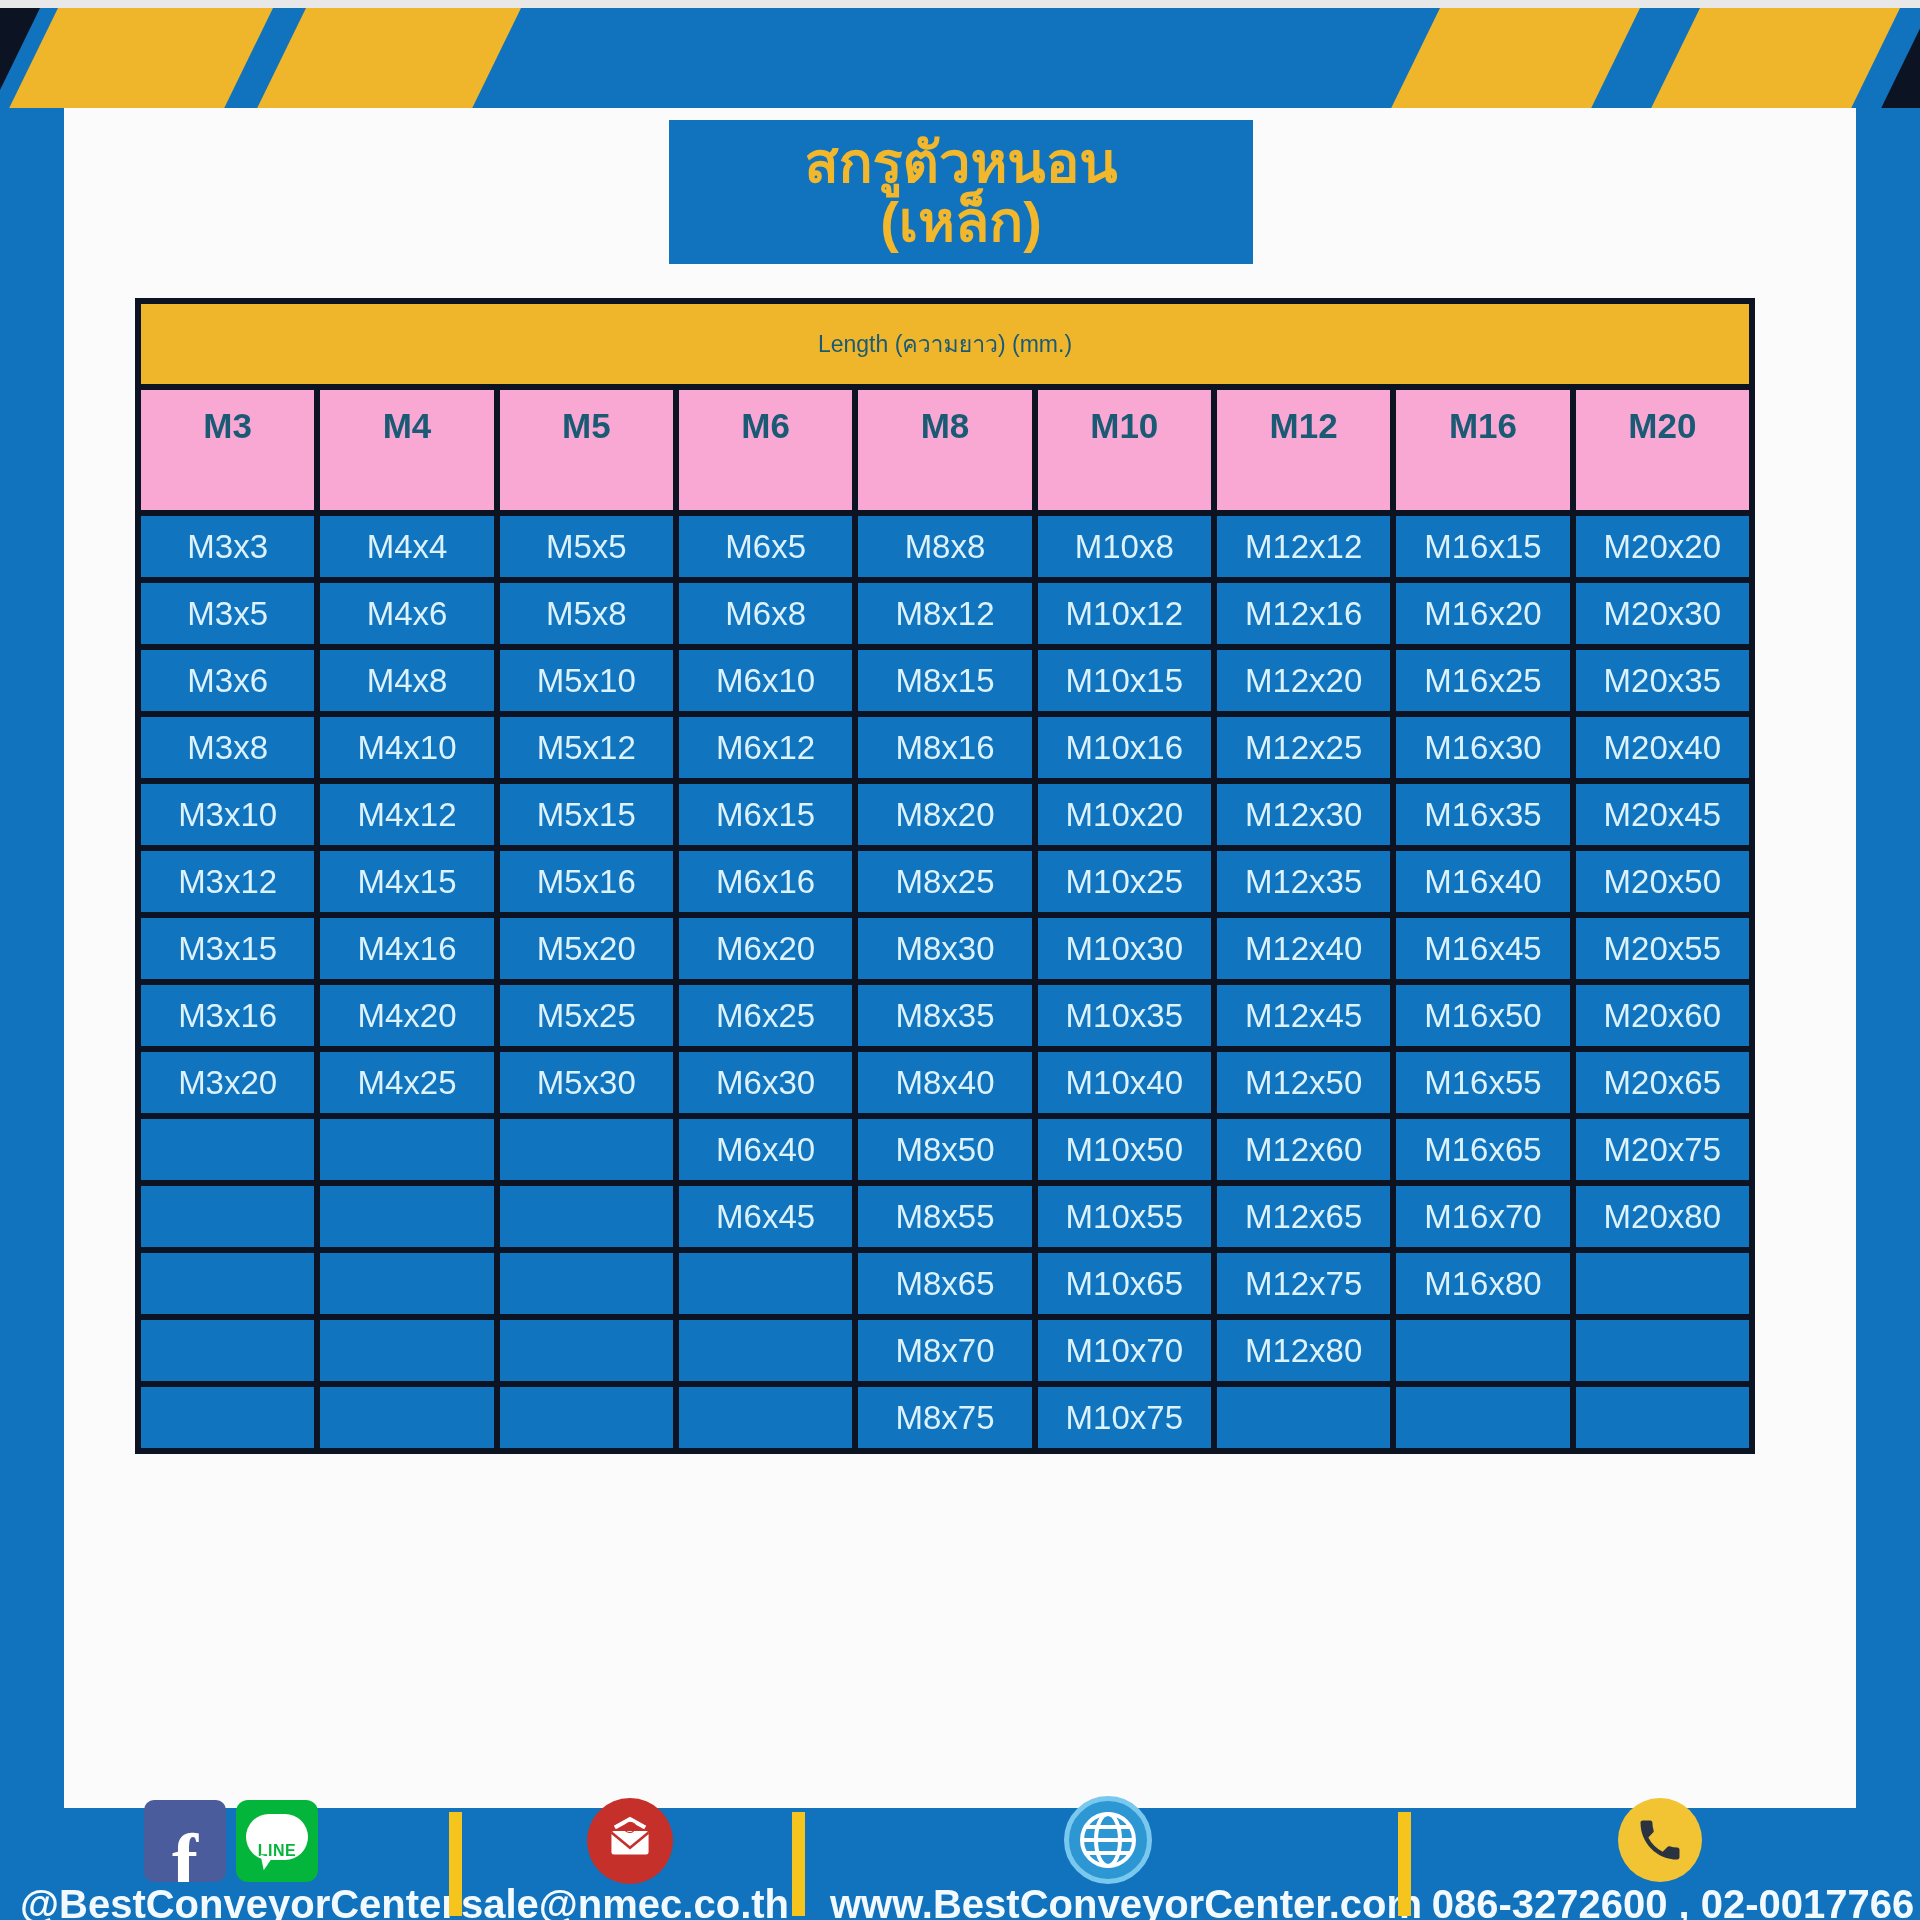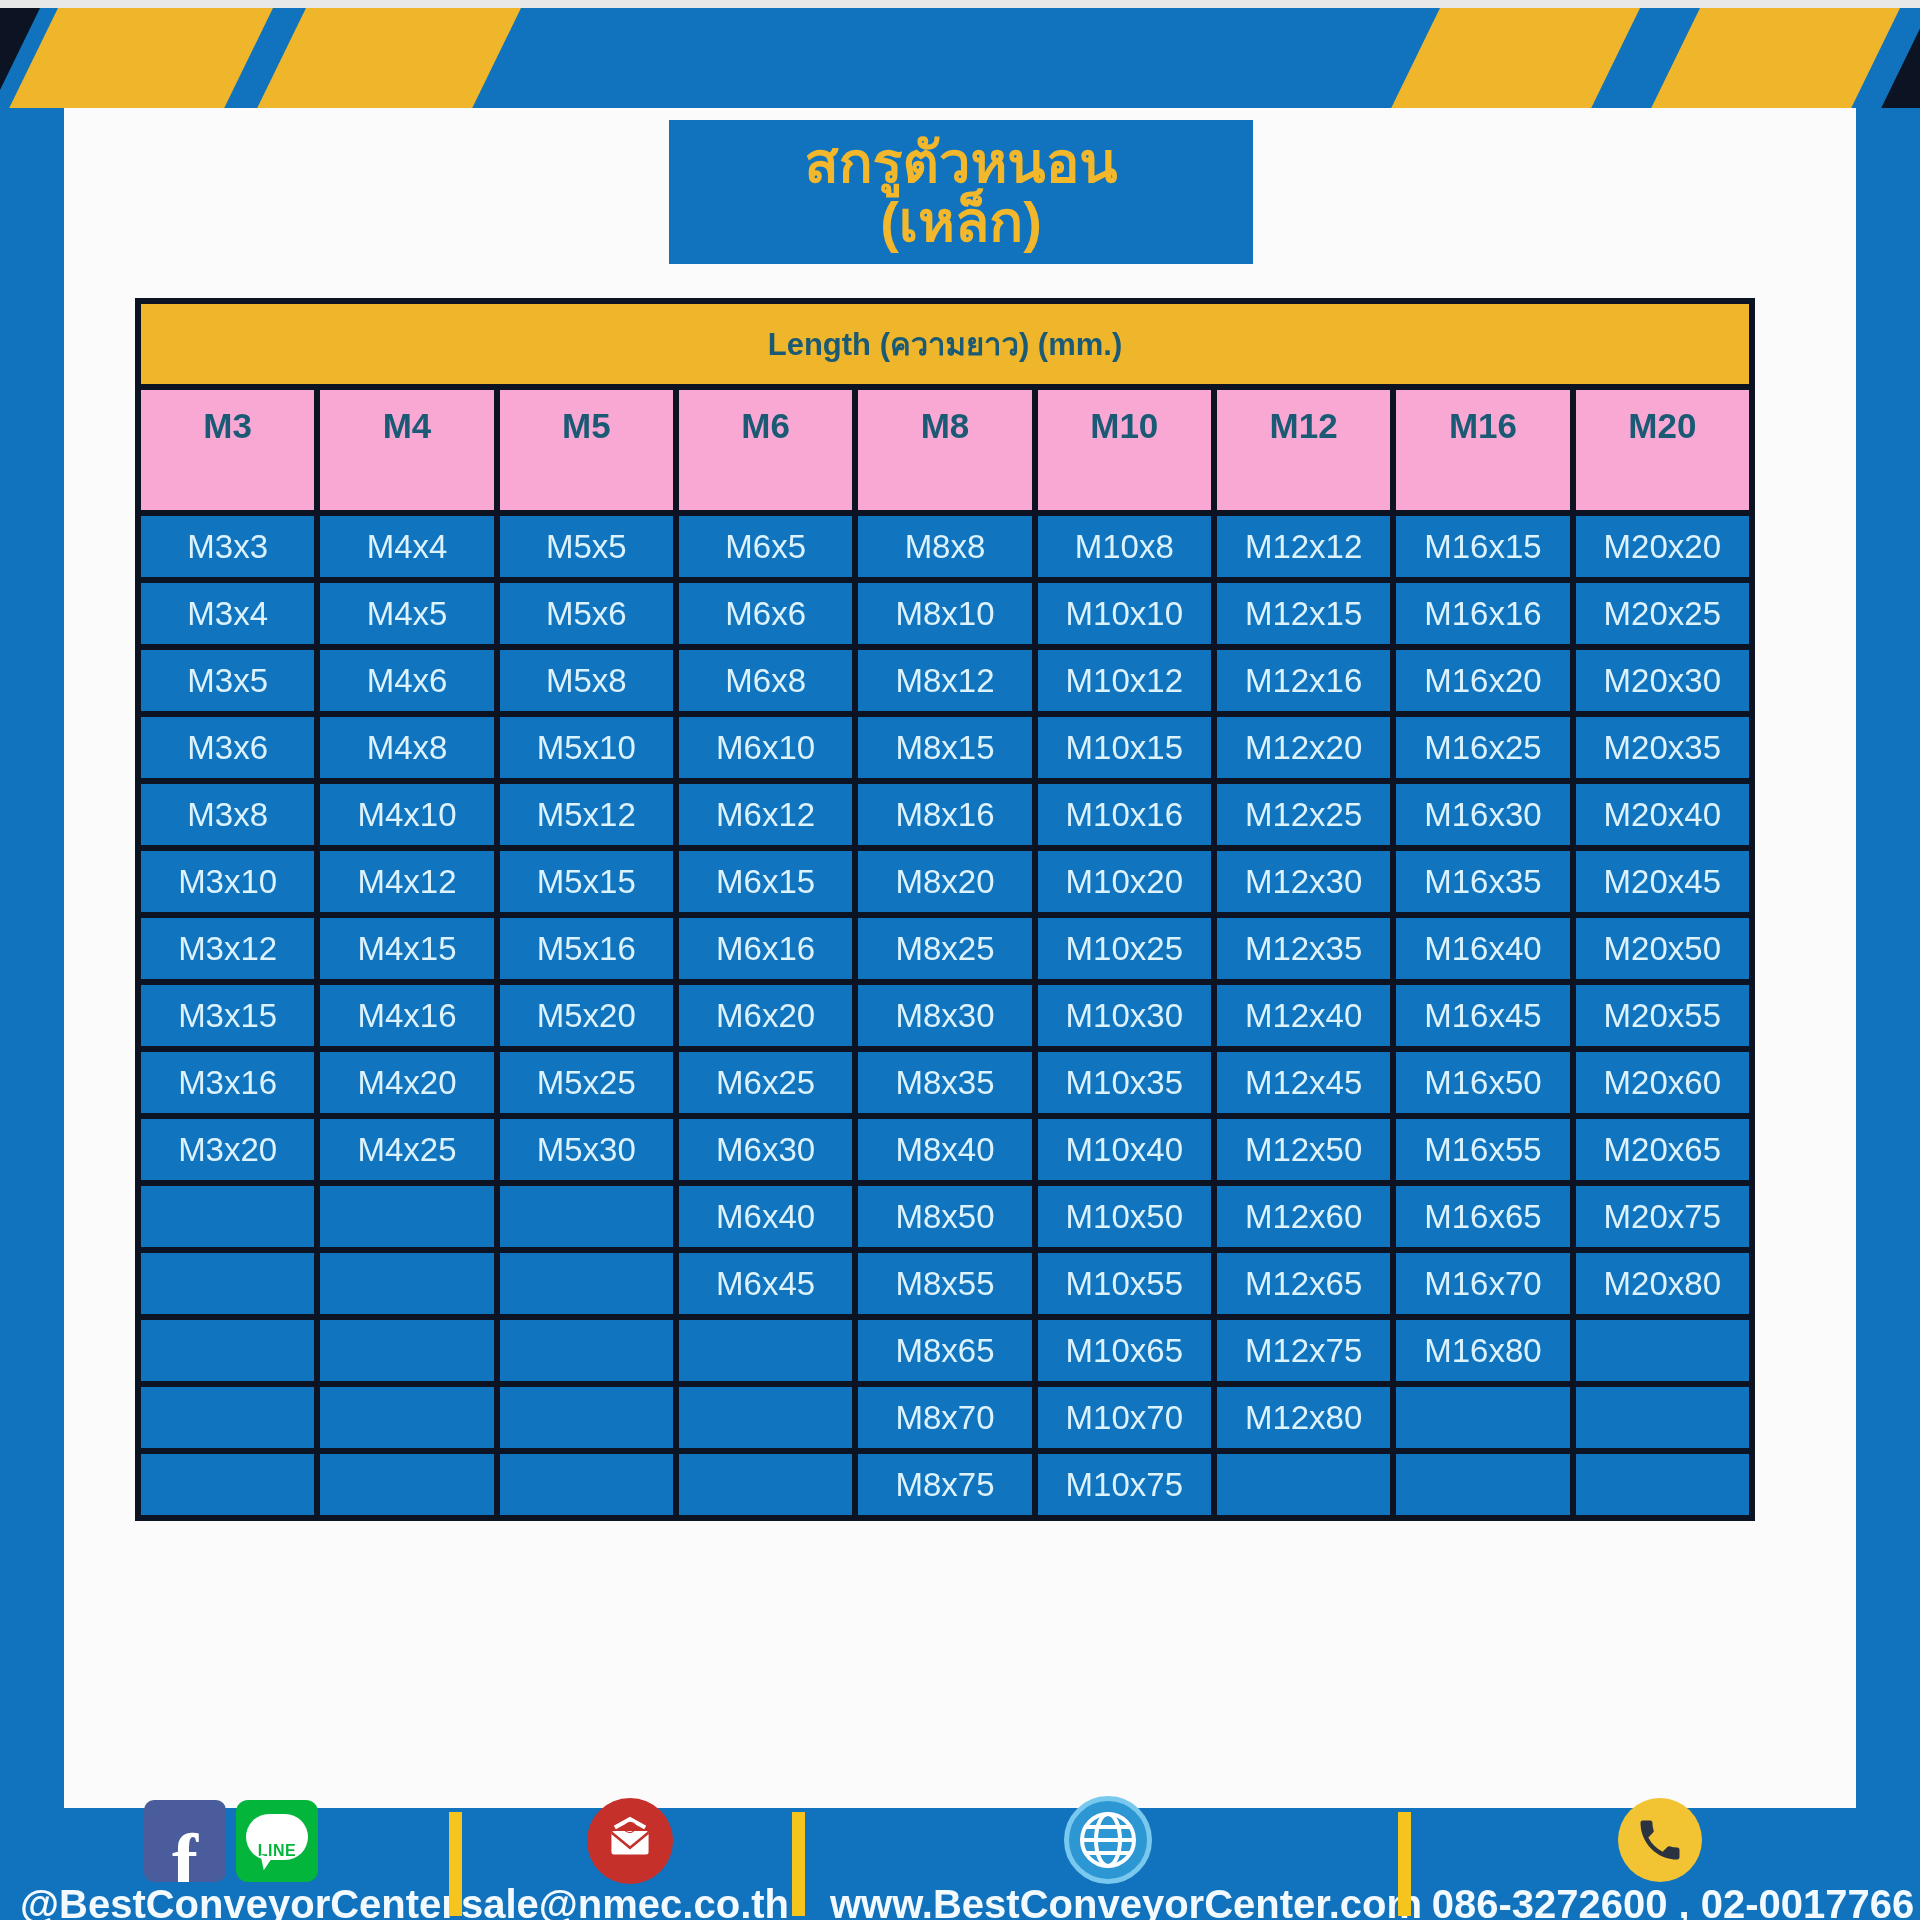"Length (ความยาว) (mm.)" .len-h { font-size: 31px -> 23px; font-weight: bold -> normal }
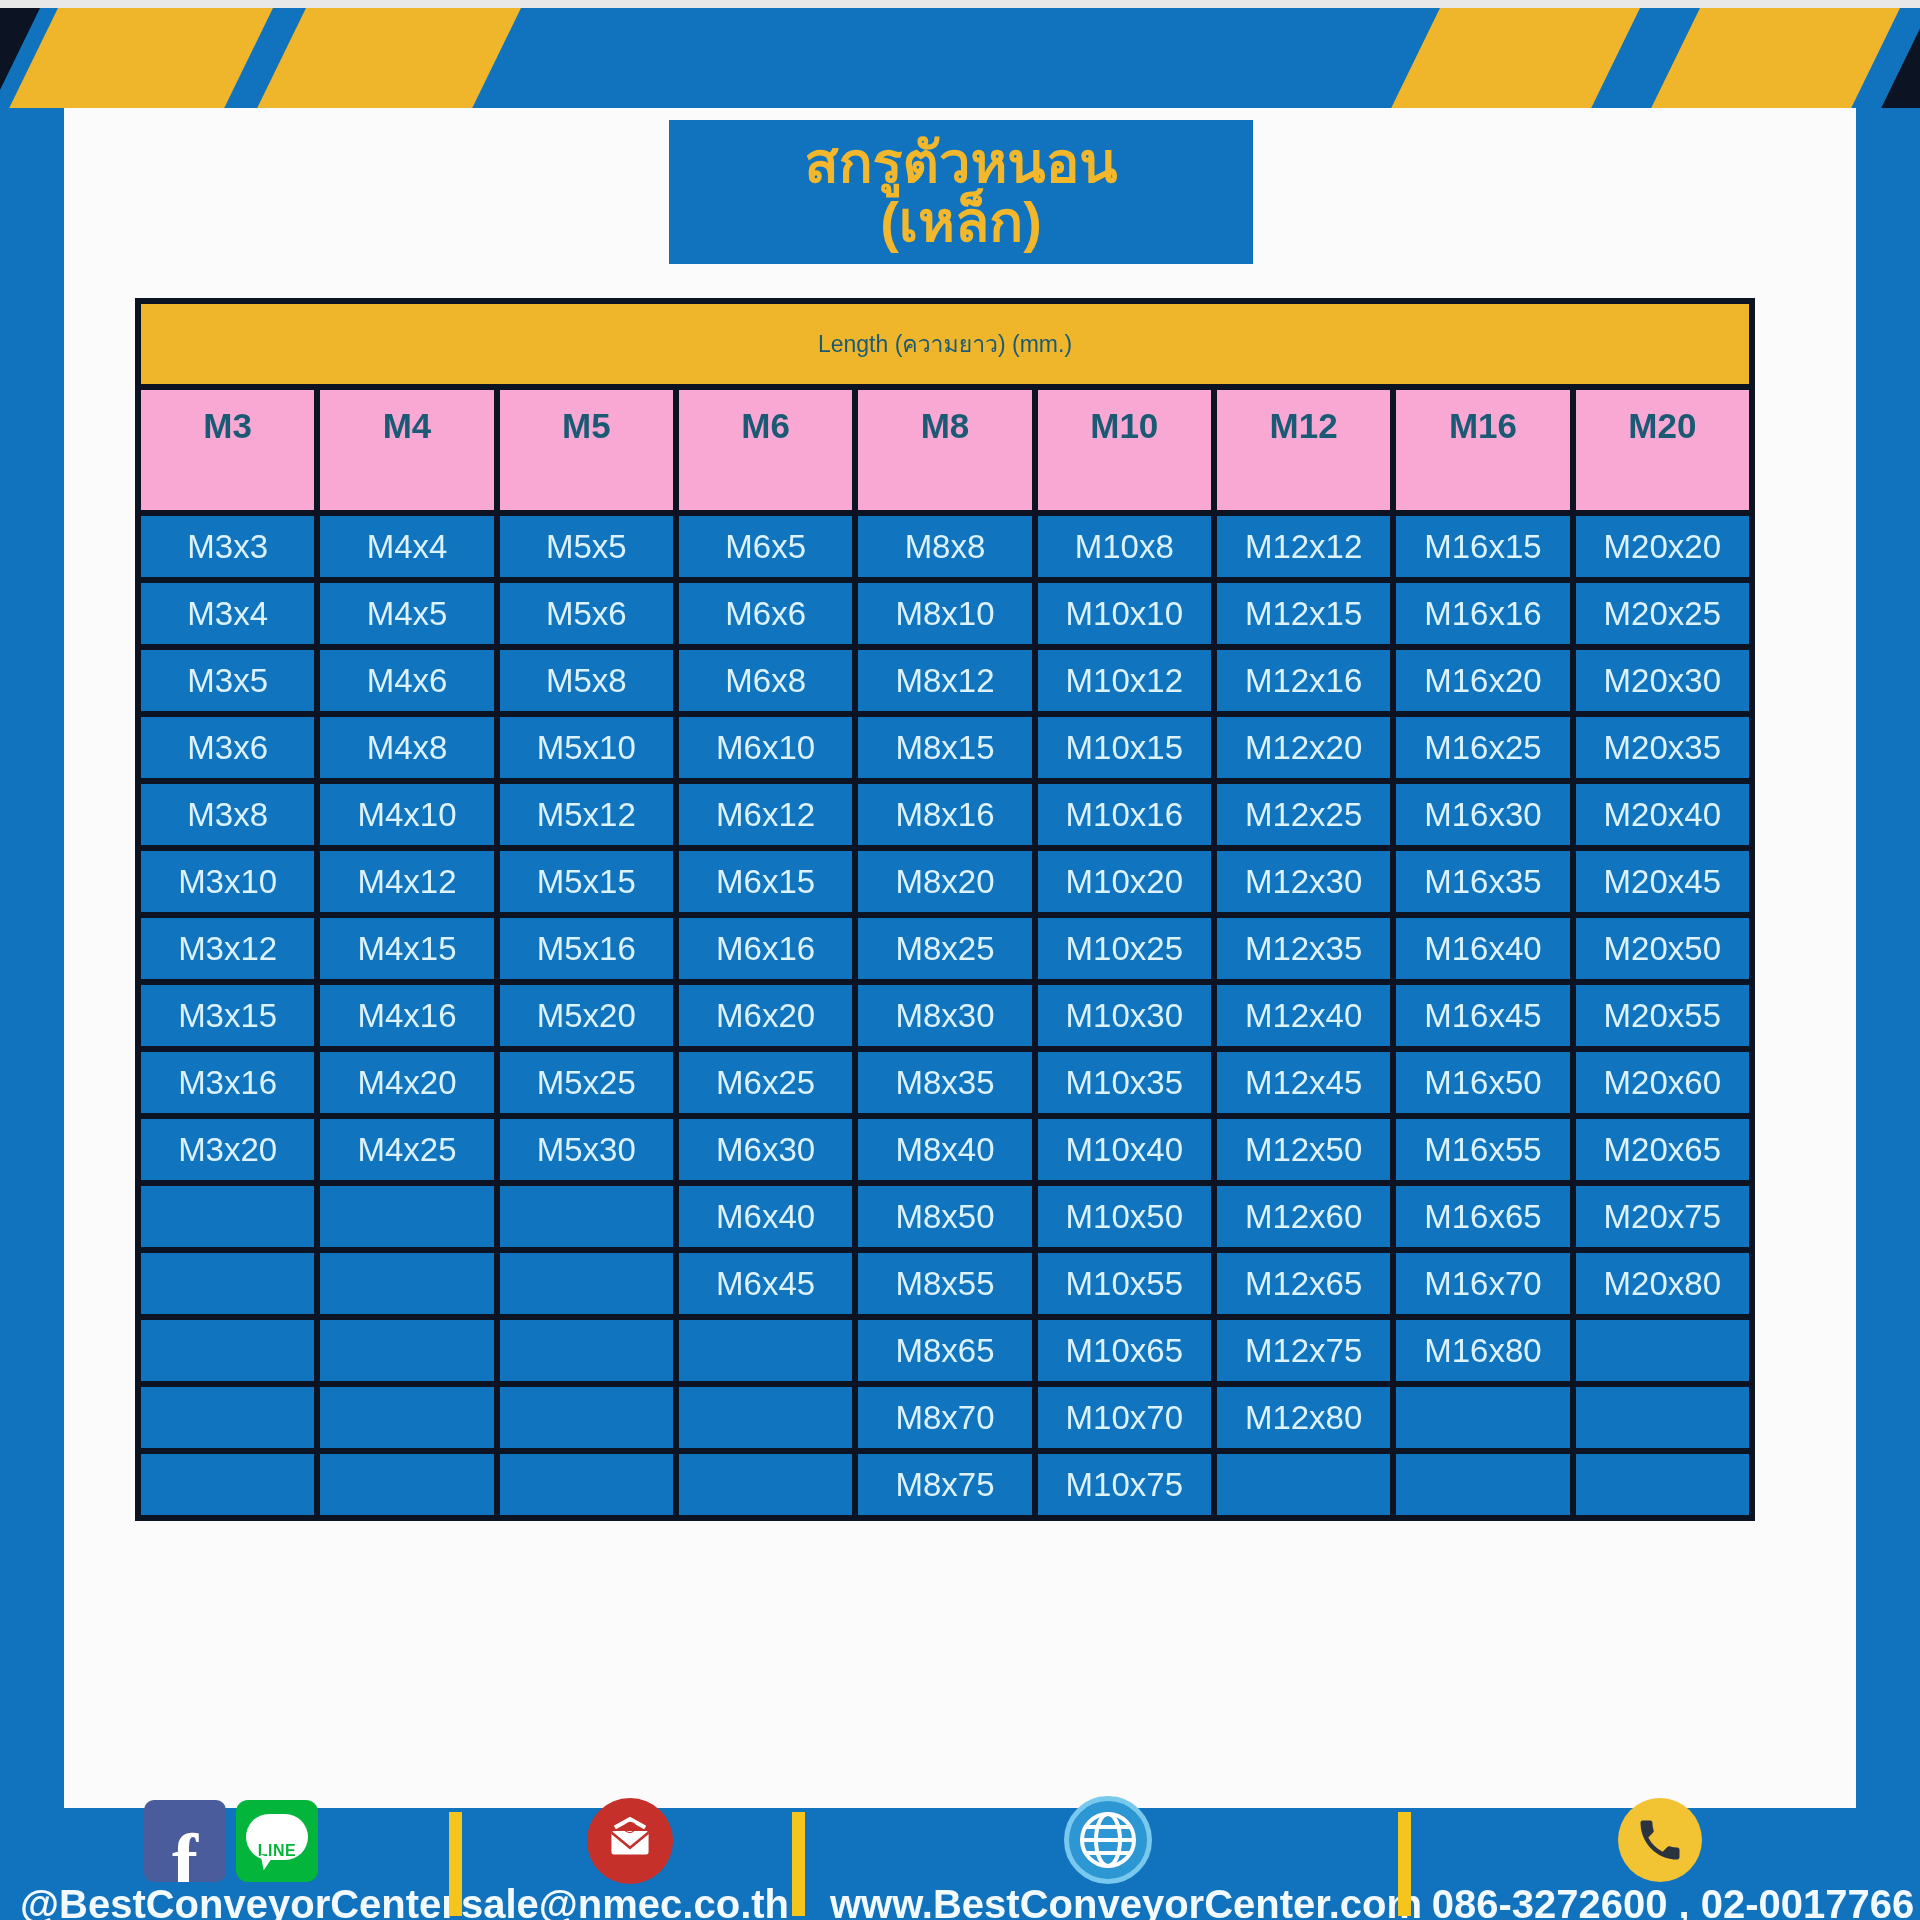"M3x4" tr { html: <tr> <td>M3x4</td> <td>M4x5</td> <td>M5x6</td> <td>M6x6</td> <td>M8x10</td> <td>M10x10</td> <td>M12x15</td> <td>M16x16</td> <td>M20x25</td> </tr> -> none }
